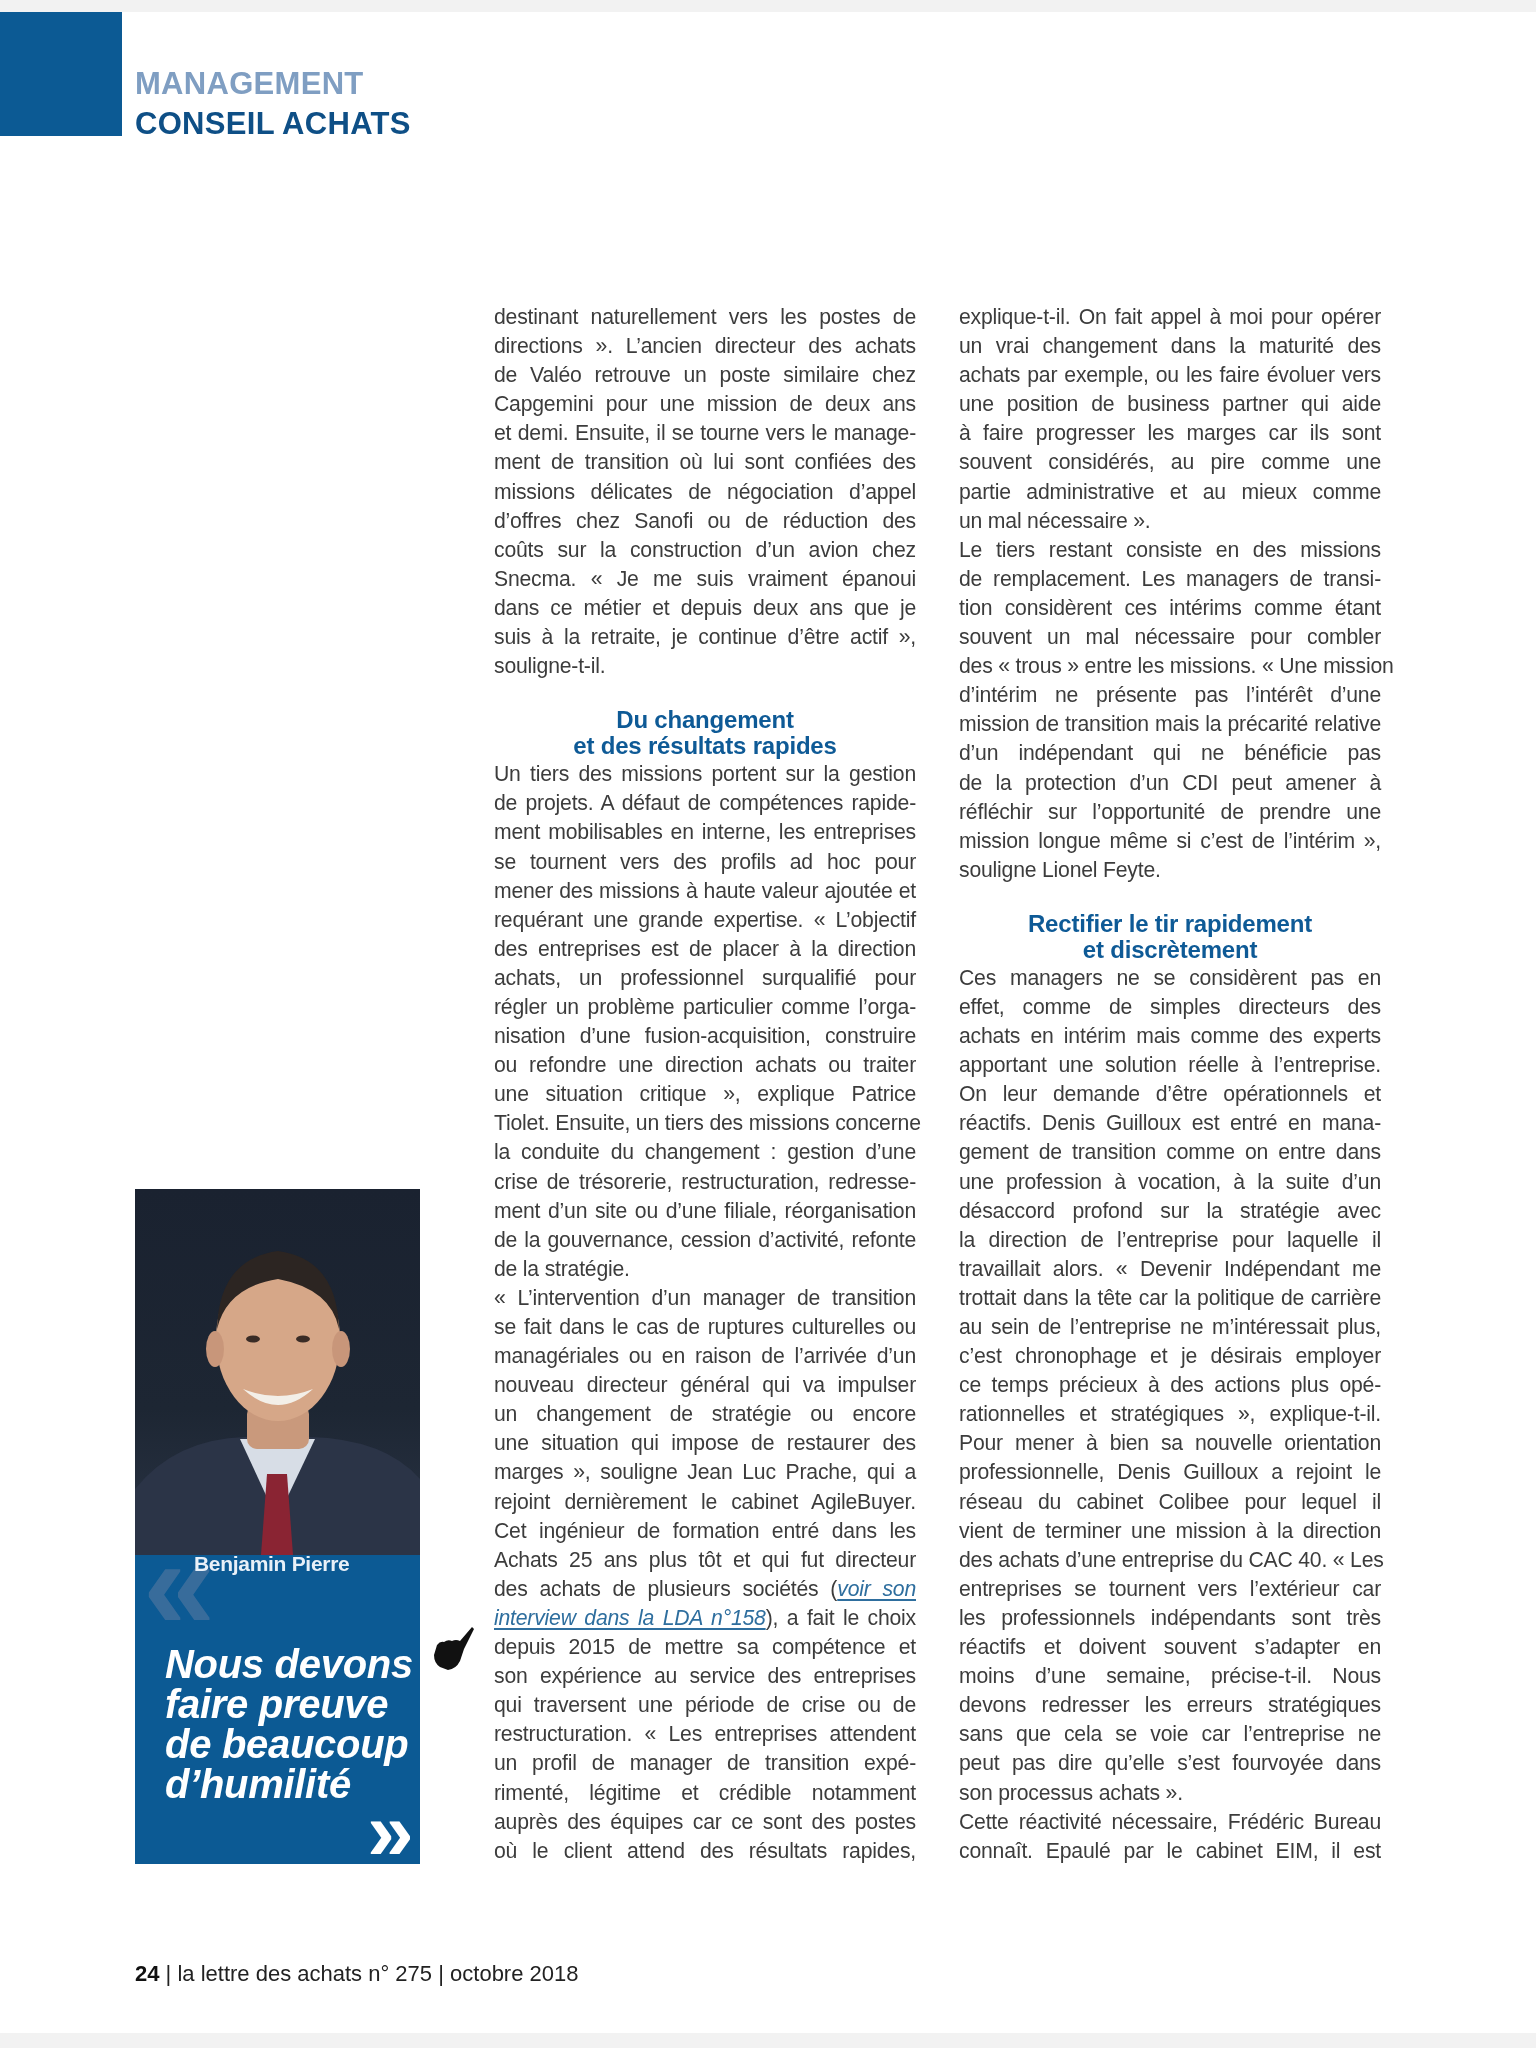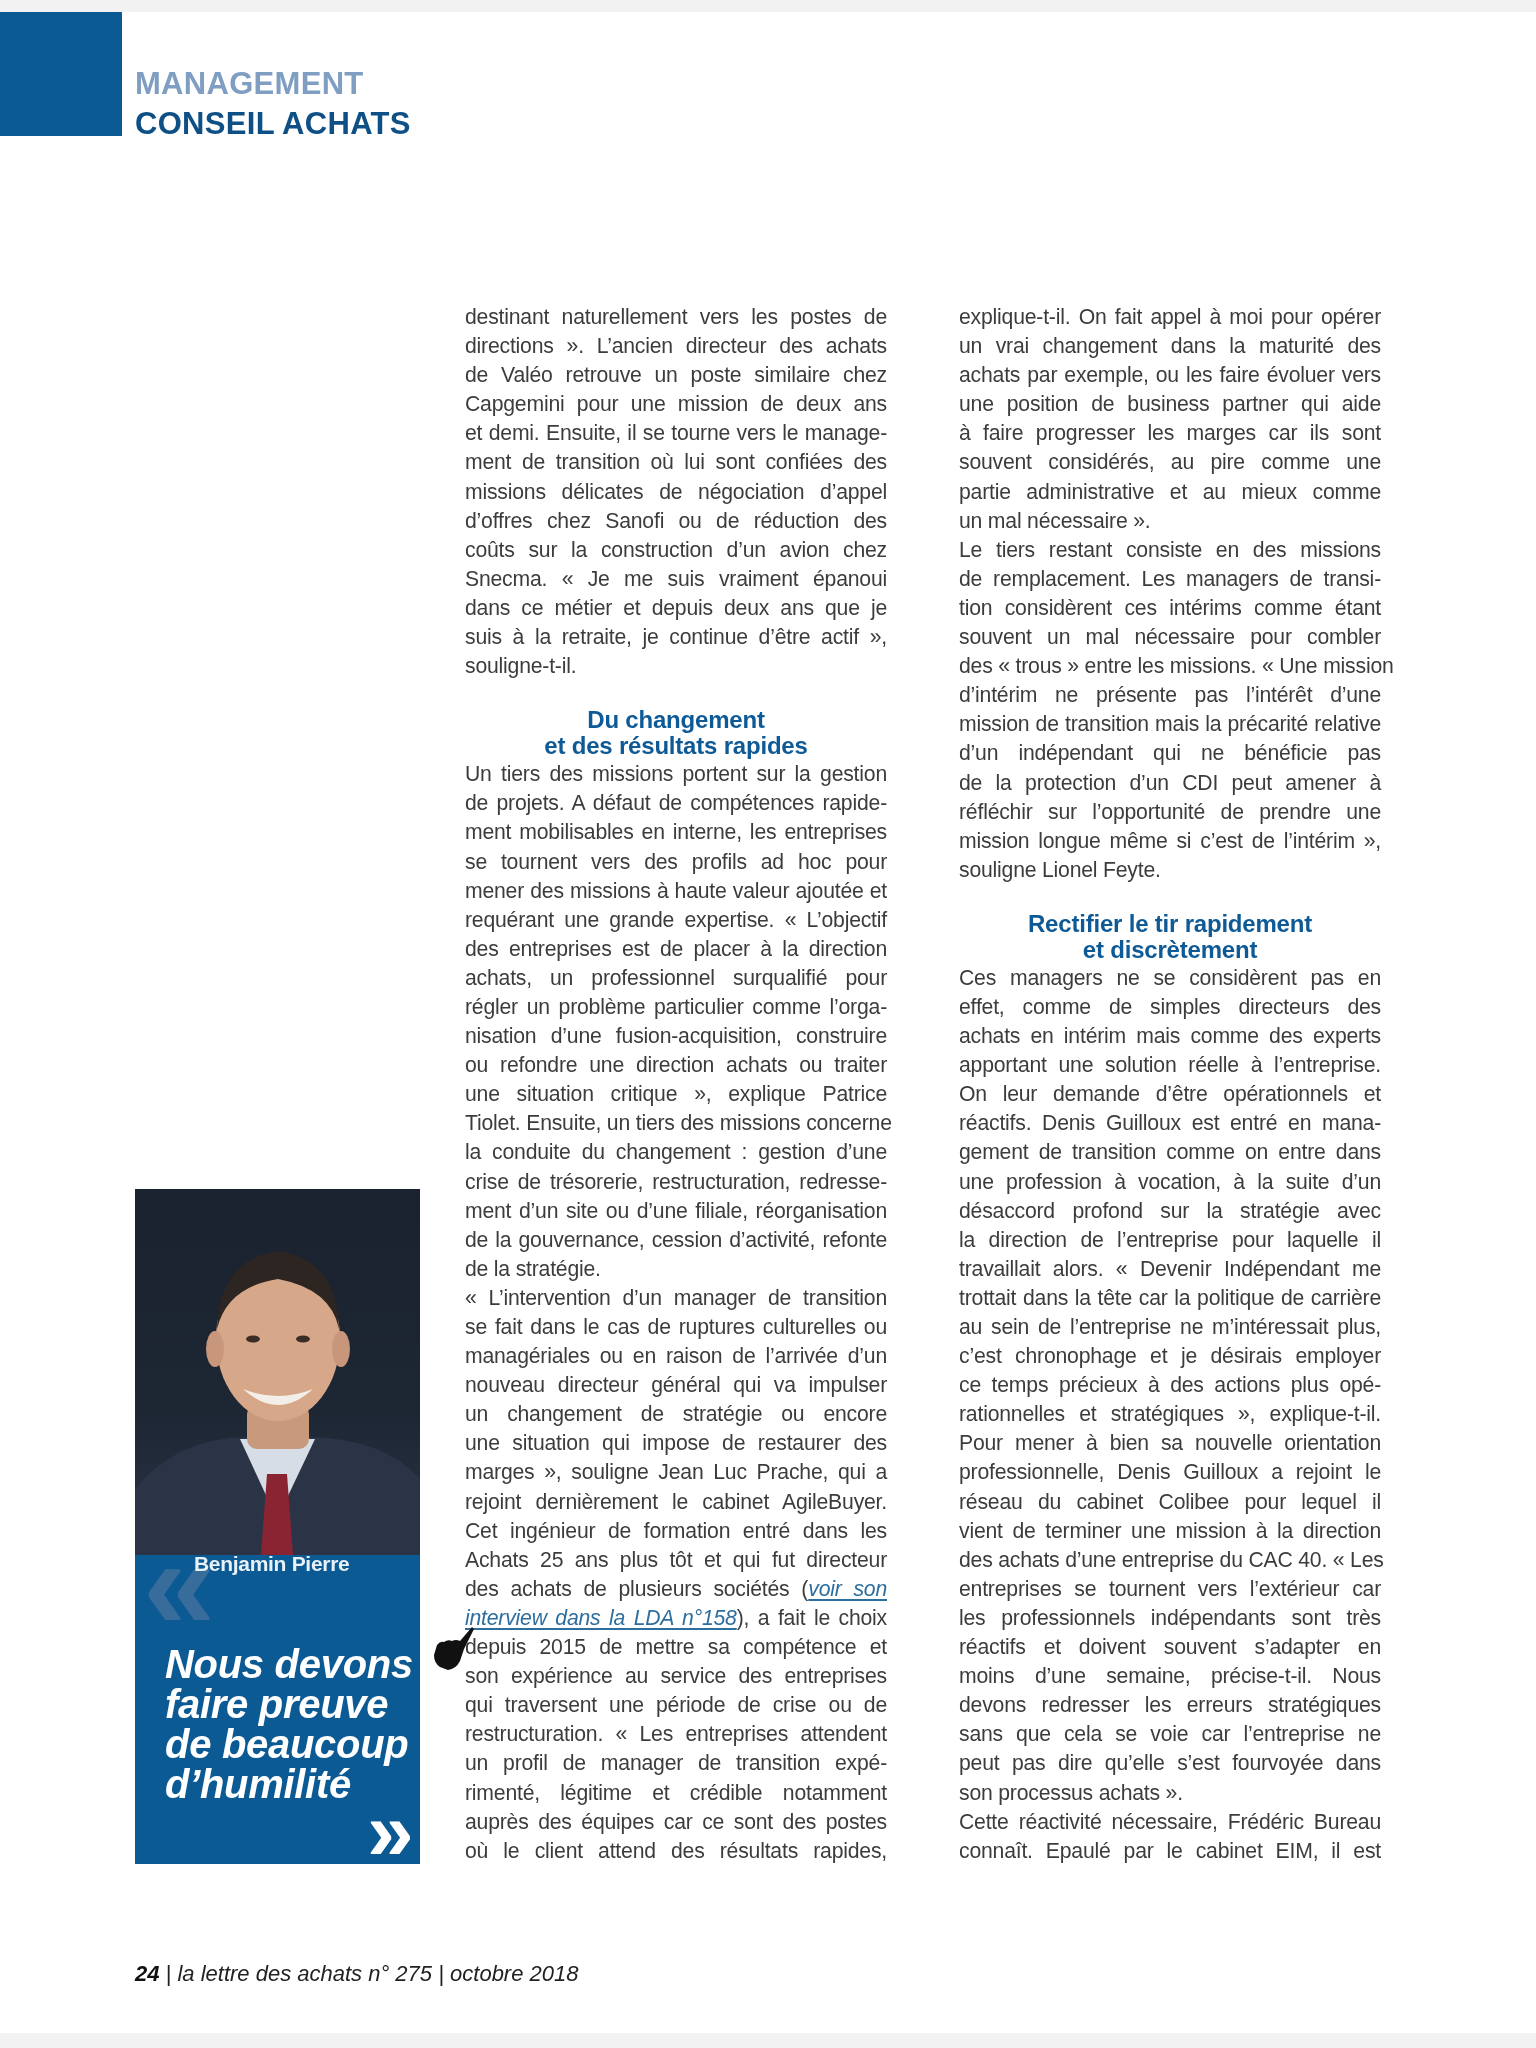"destinant naturellement vers les postes" .col-mid { left: 465px -> 494px }
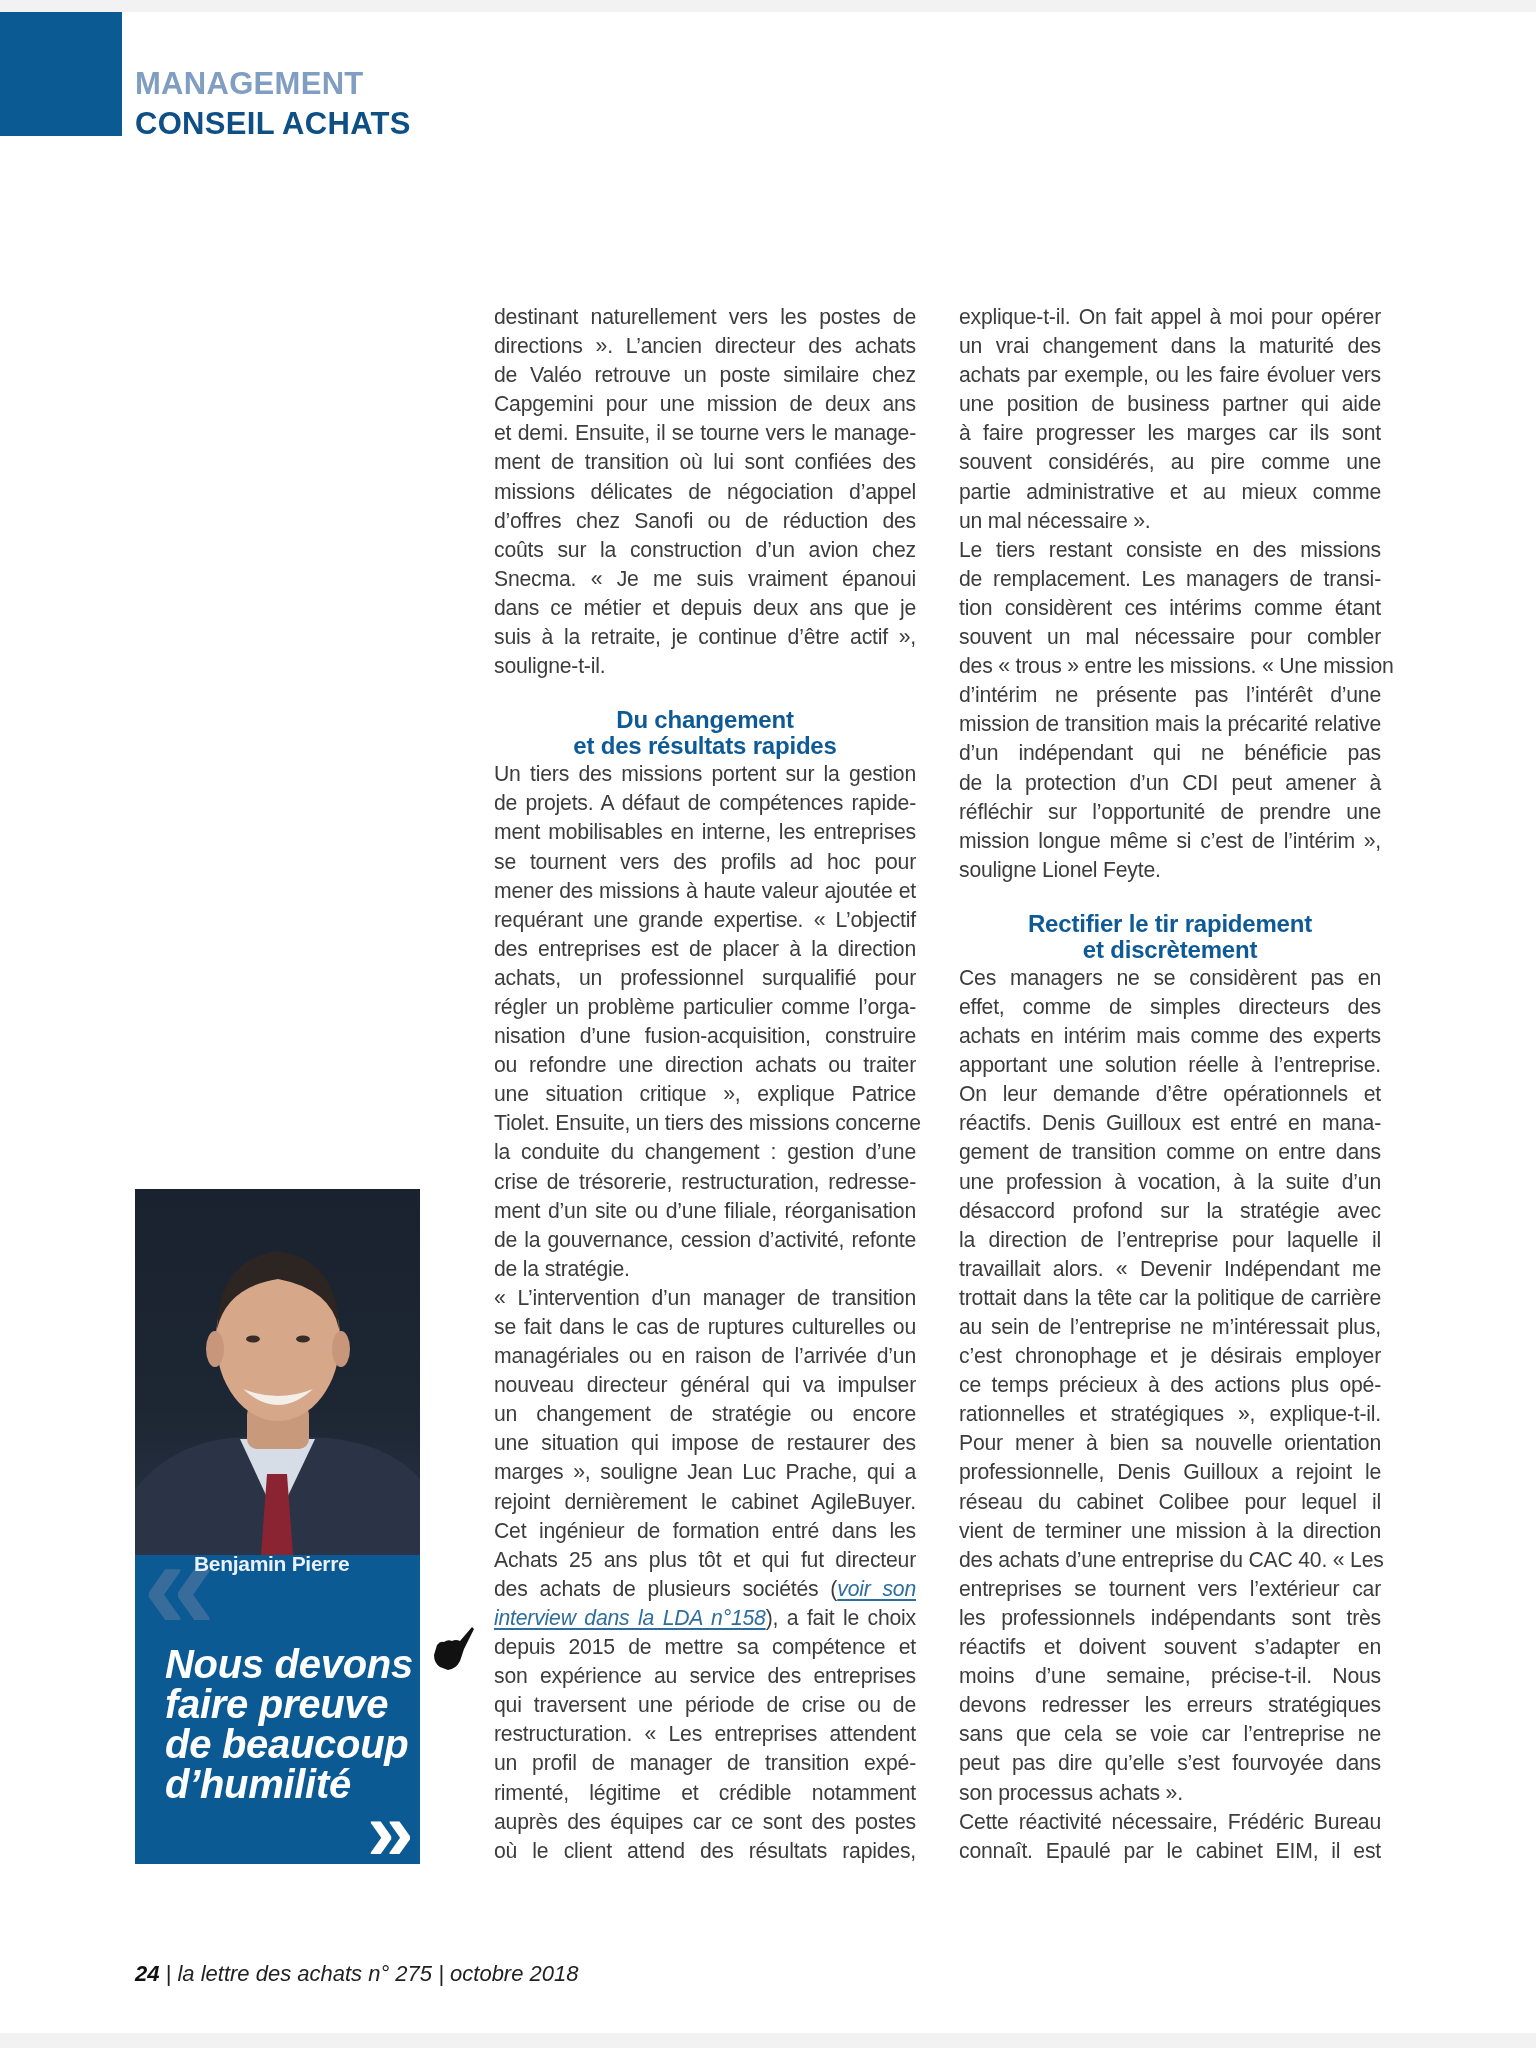"24 | la lettre des" .footer { font-style: italic -> none }
